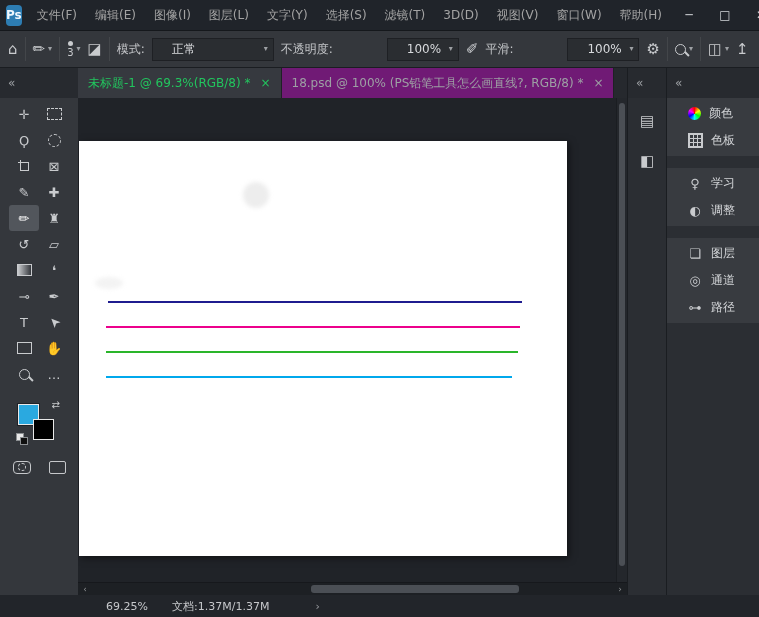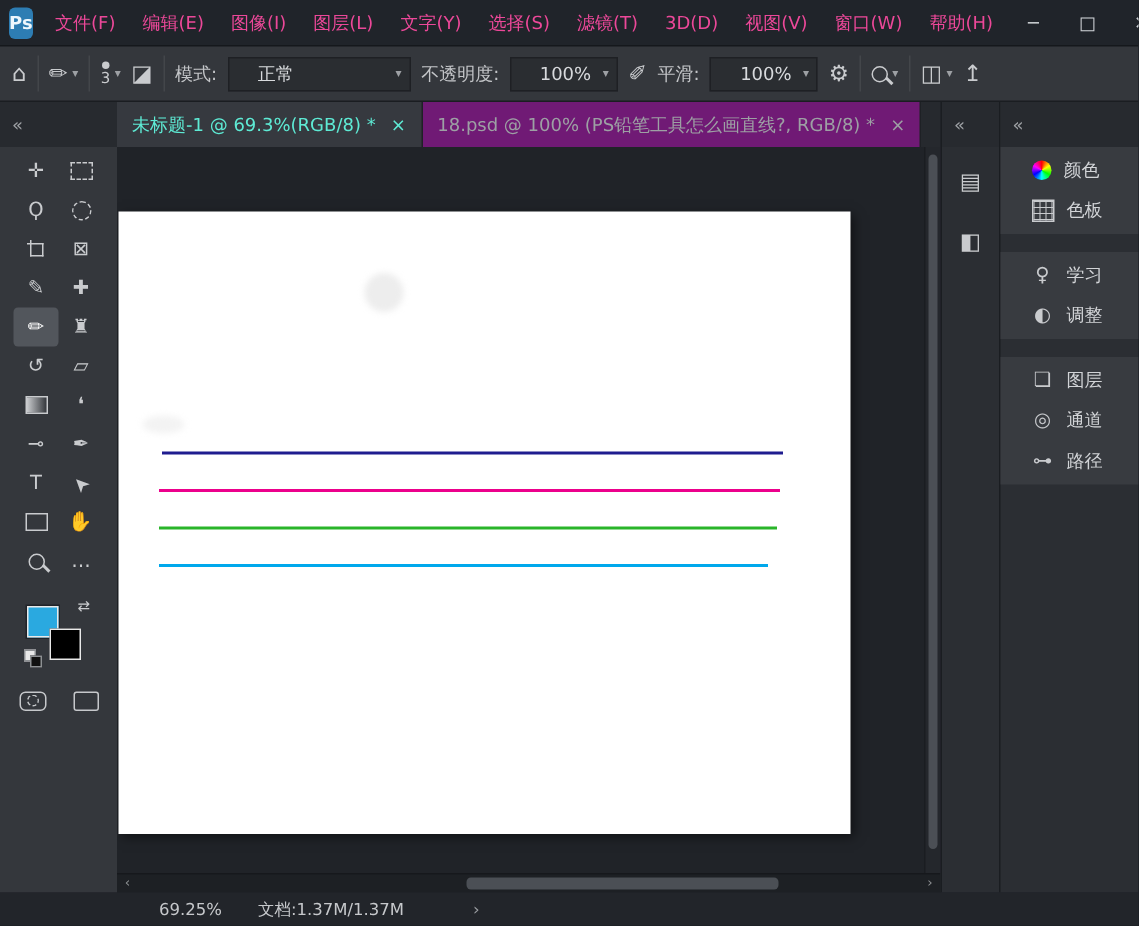"文件(F)" .menu-item { color: #ec4899 -> #a3a3a3 }
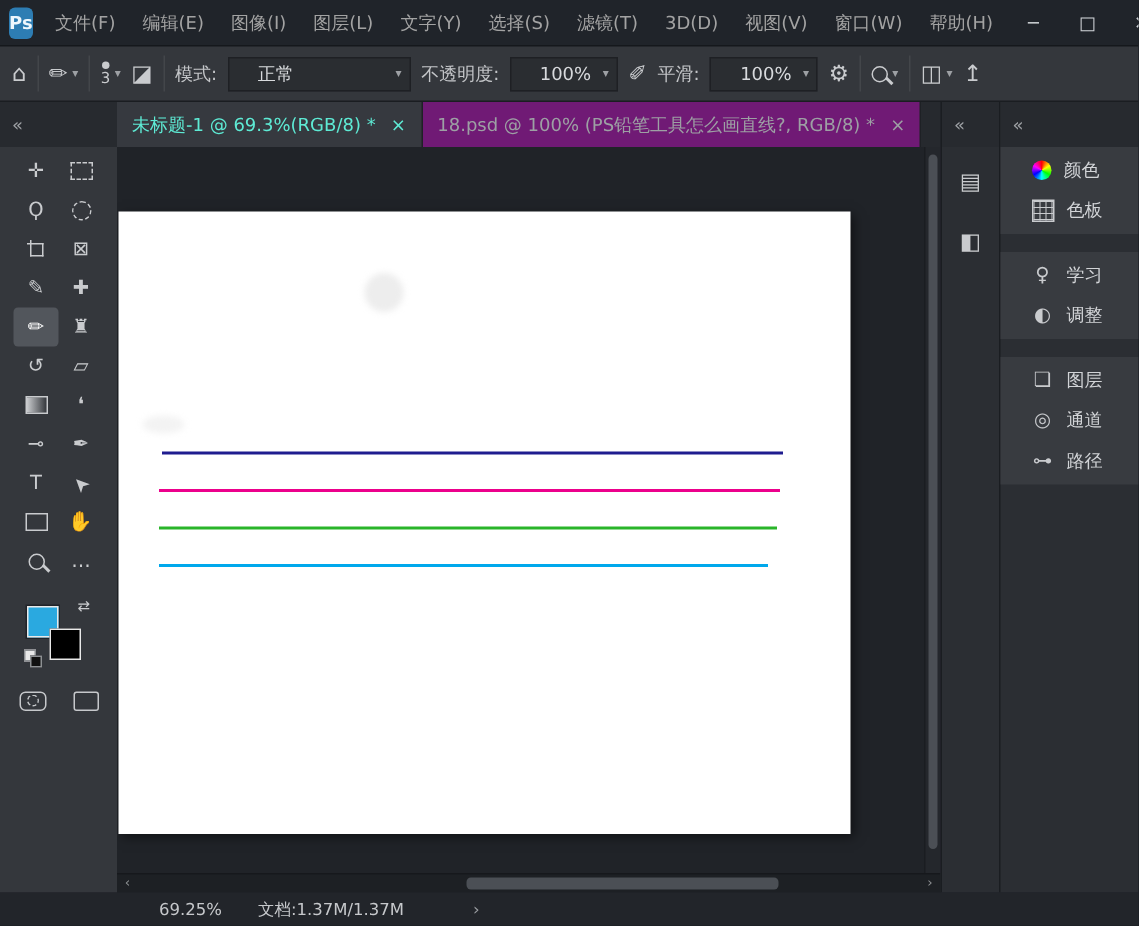"100%" .dropdown.num { margin-left: none -> 47px }
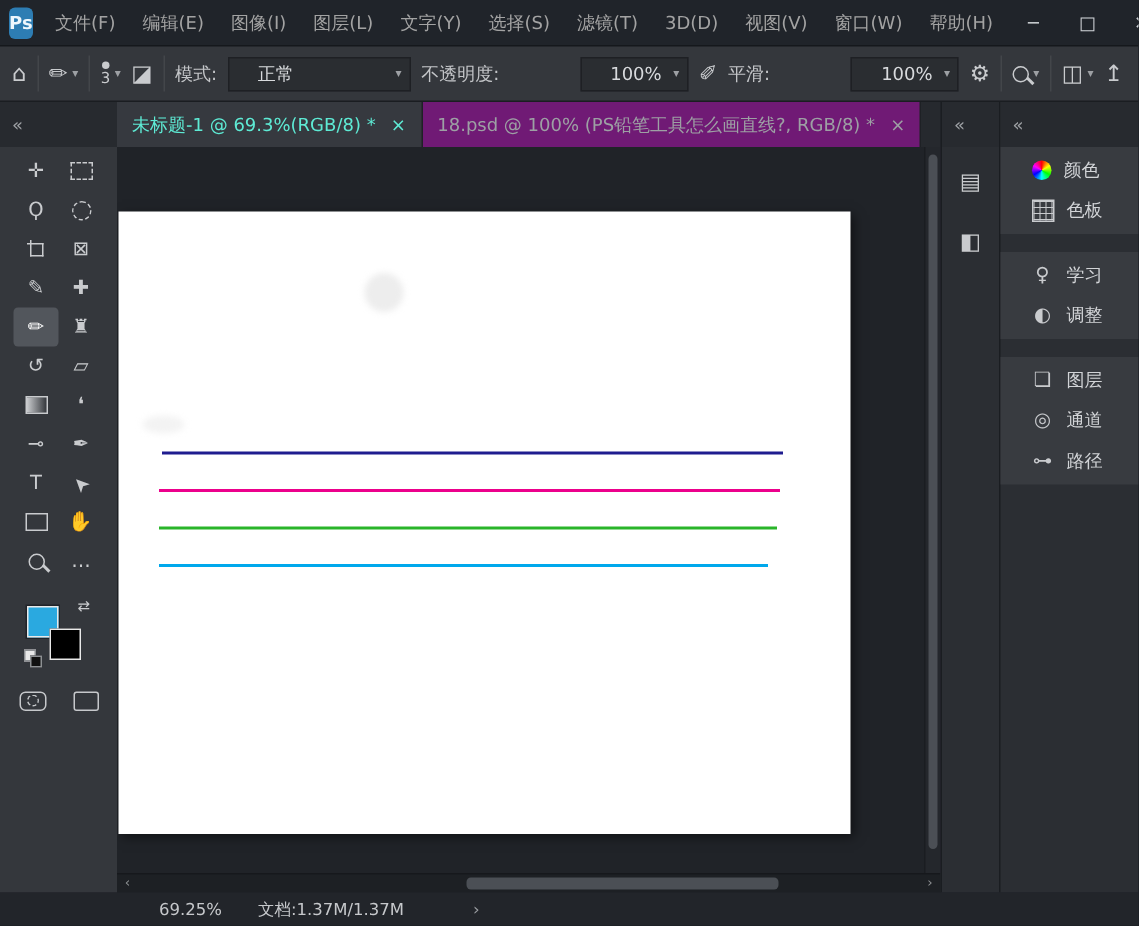"未标题-1 @ 69.3%(RGB/8) *" .tab.active { color: #5eead4 -> #22c55e }
